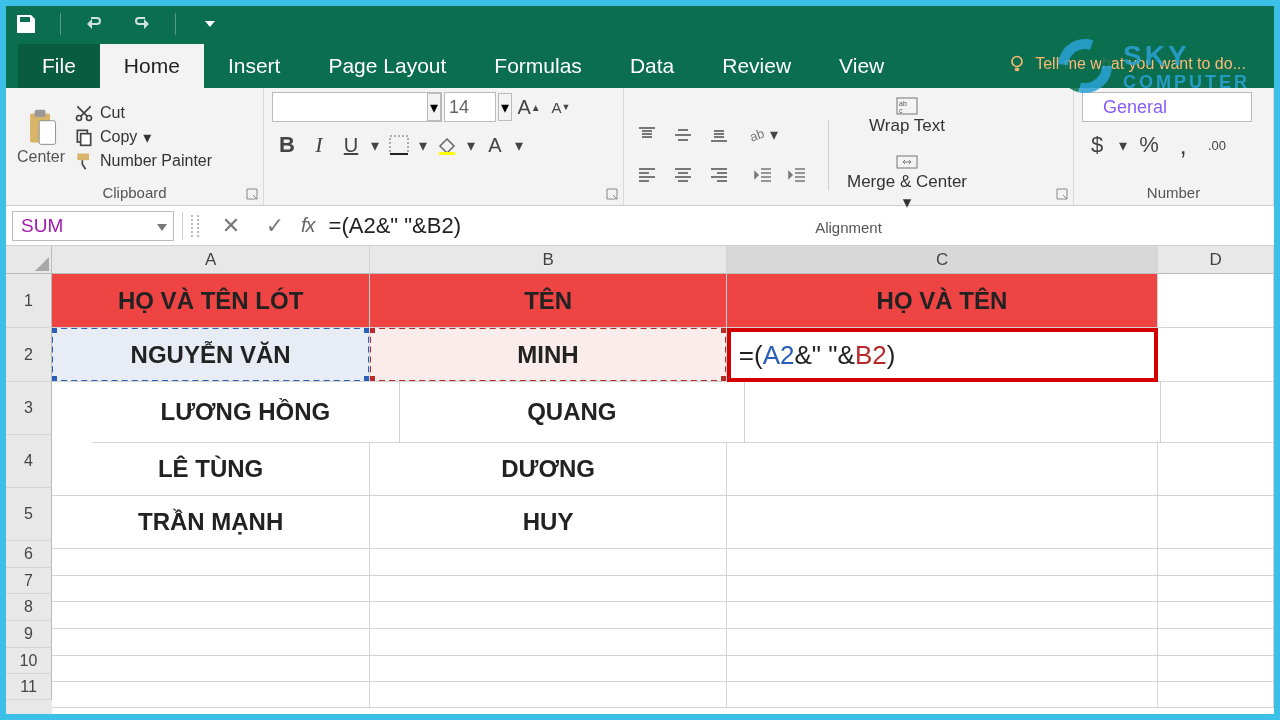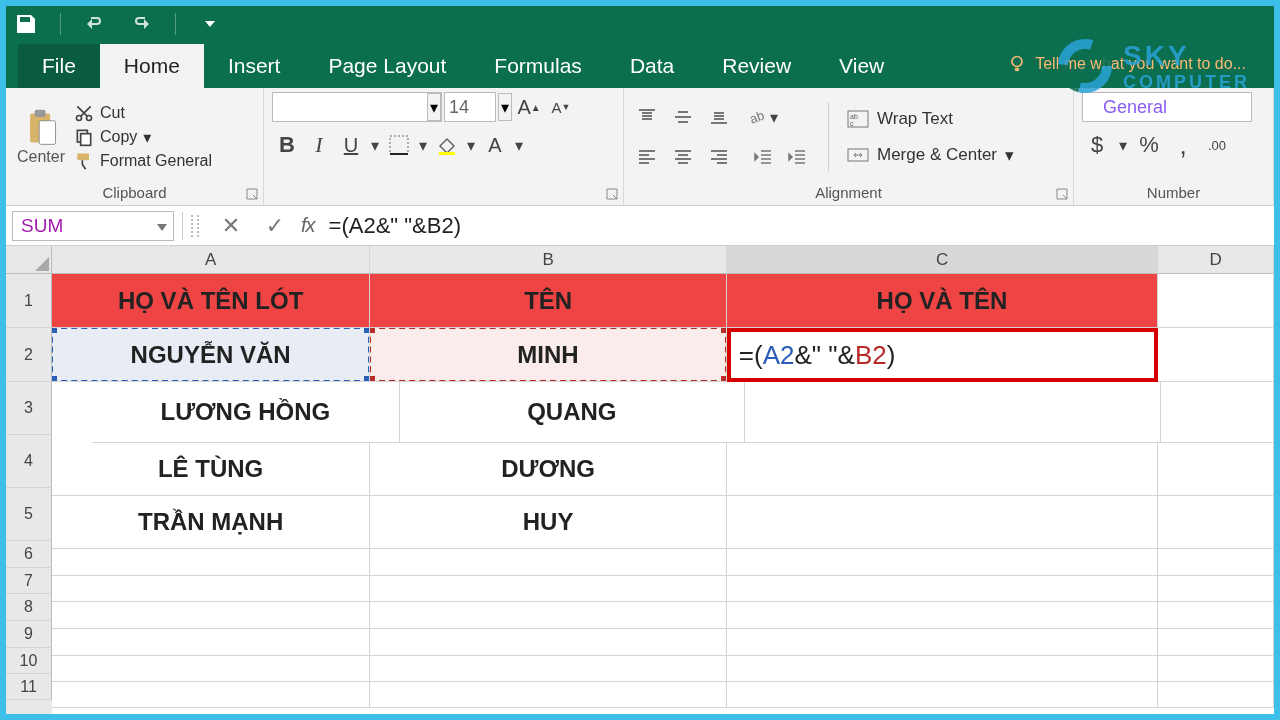"Wrap Text" .wrap-row { flex-direction: none -> column; gap: 8px -> none }
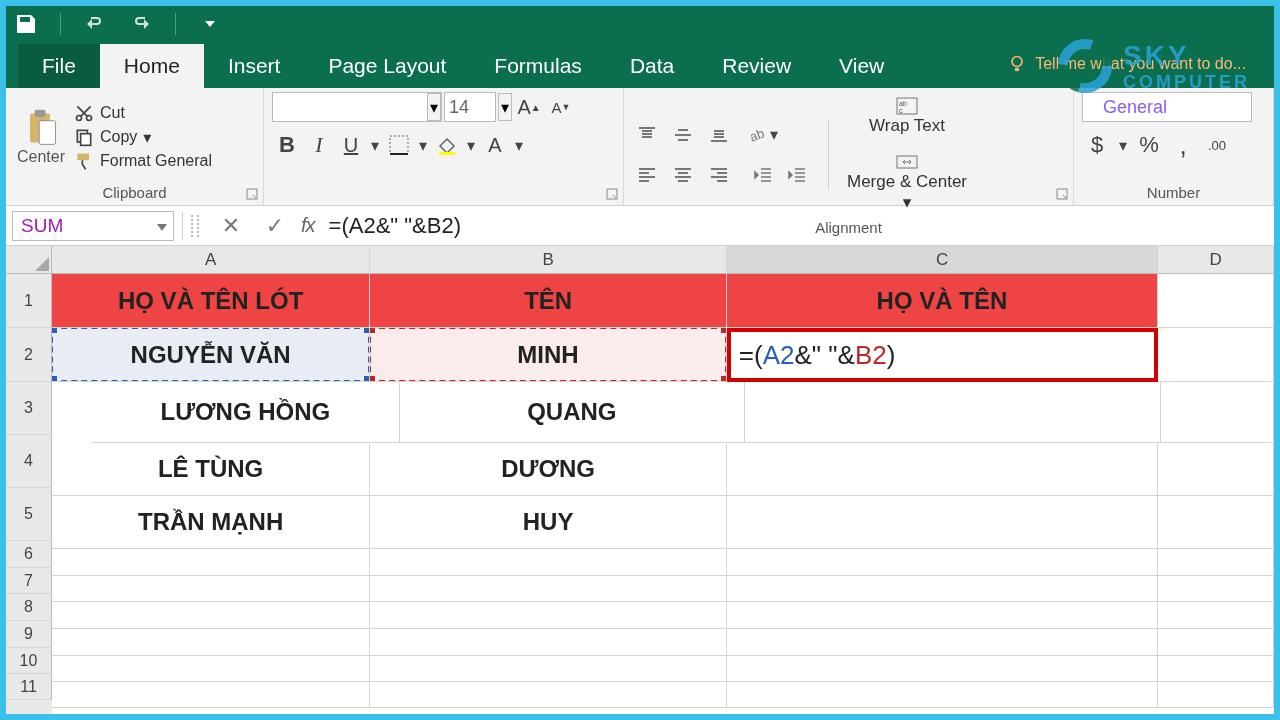"Format General" span { text: Format General -> Number Painter }
